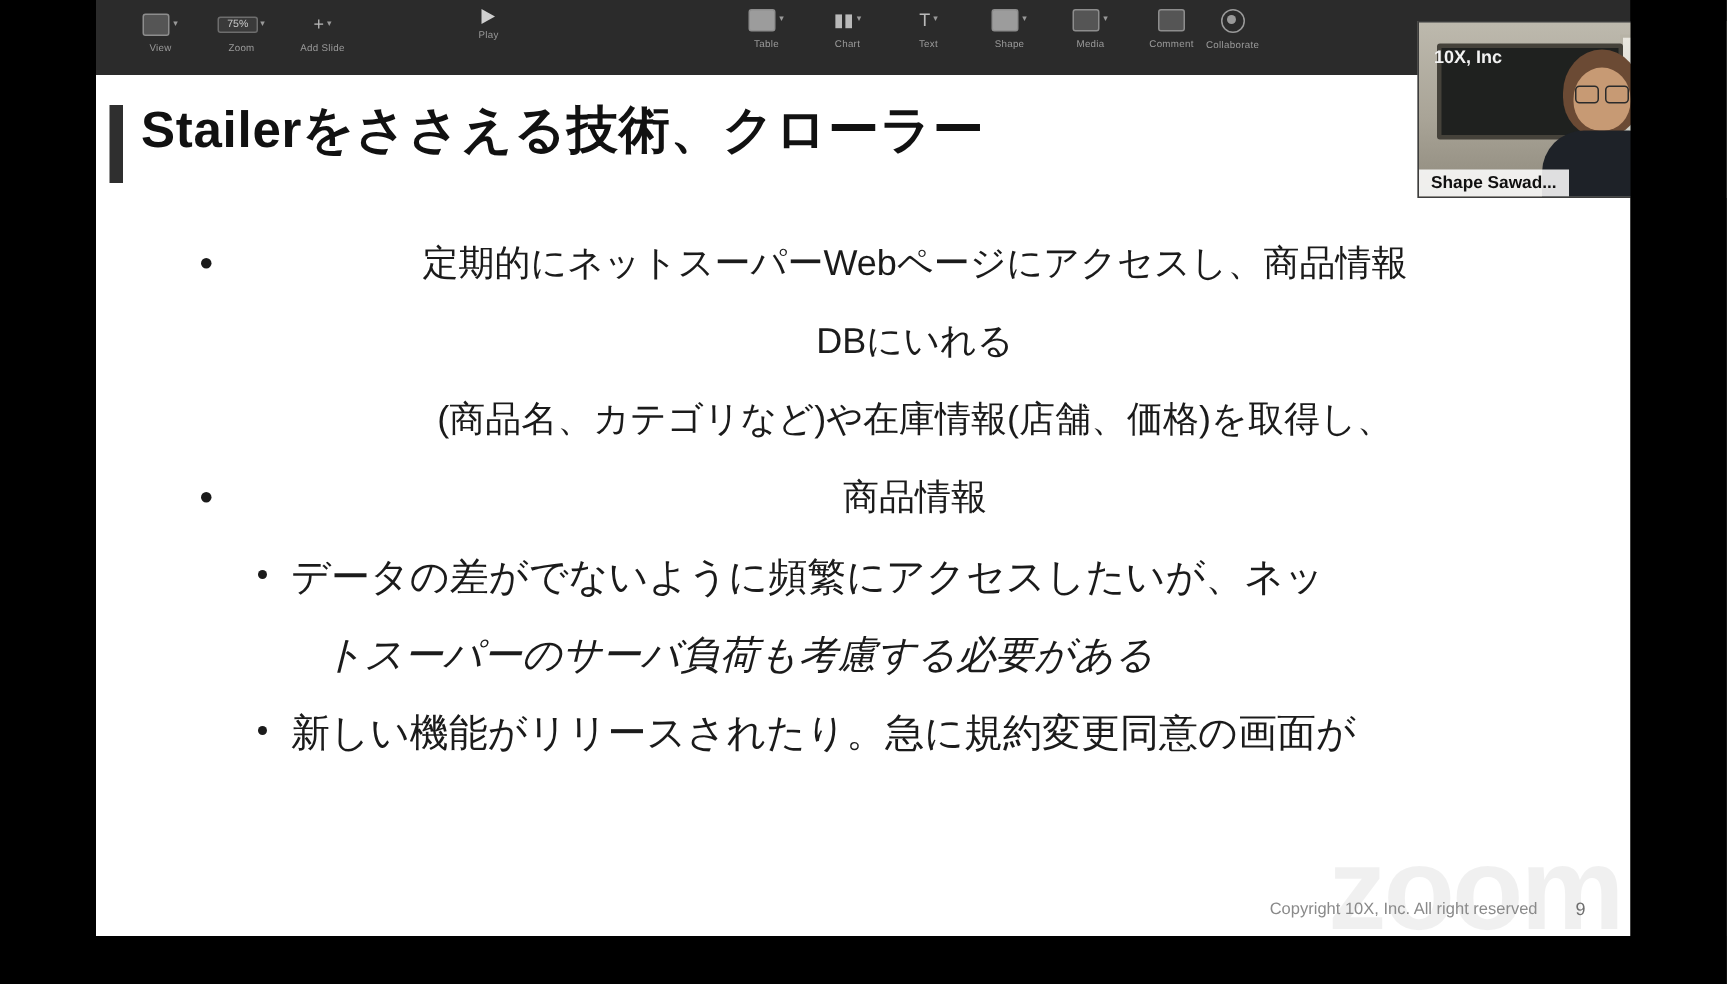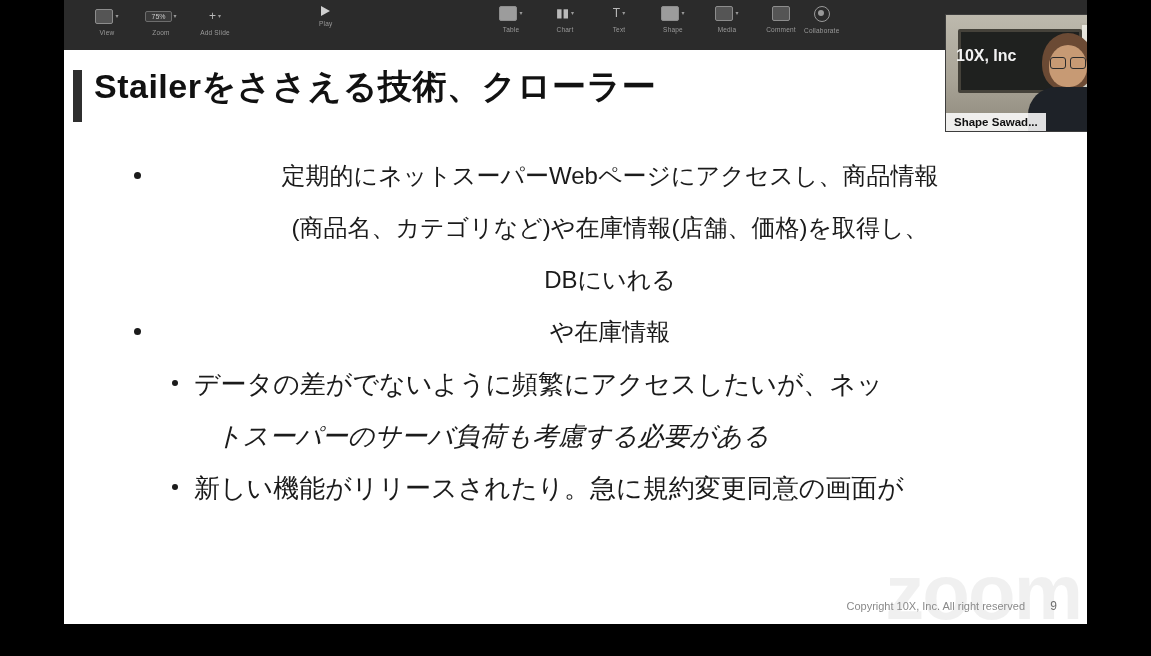"10X, Inc" .vt-board-text { font-size: 16px -> 12px; margin-top: 16px -> none }
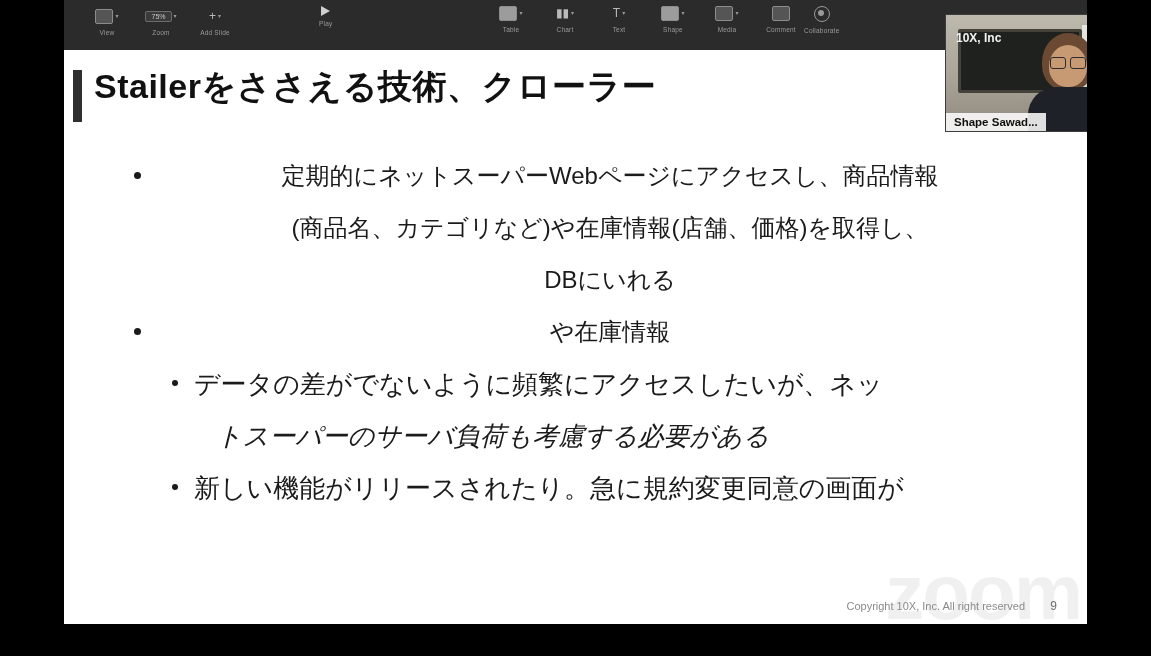"(商品名、カテゴリなど)や在庫情報(店舗、価格)を取得し、" span.b1-text { order: before "DBにいれる" -> after "DBにいれる" }
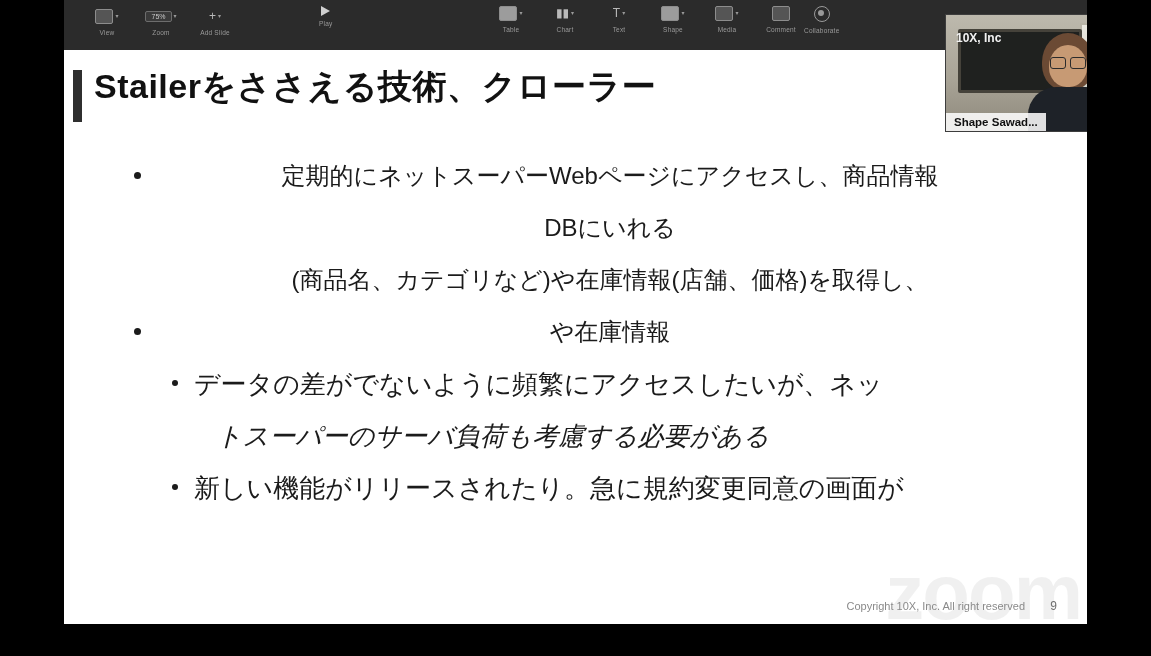"や在庫情報" span.b1-text { text: や在庫 -> 商品 }
